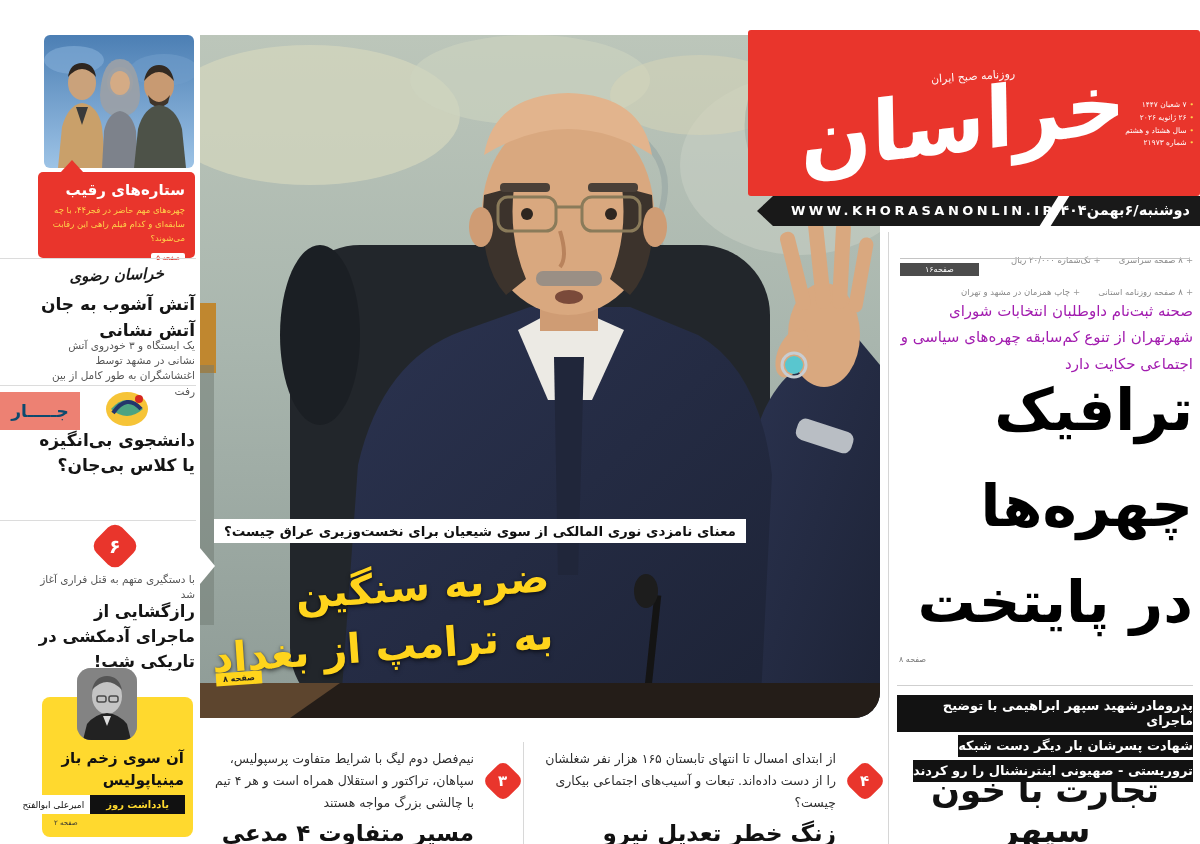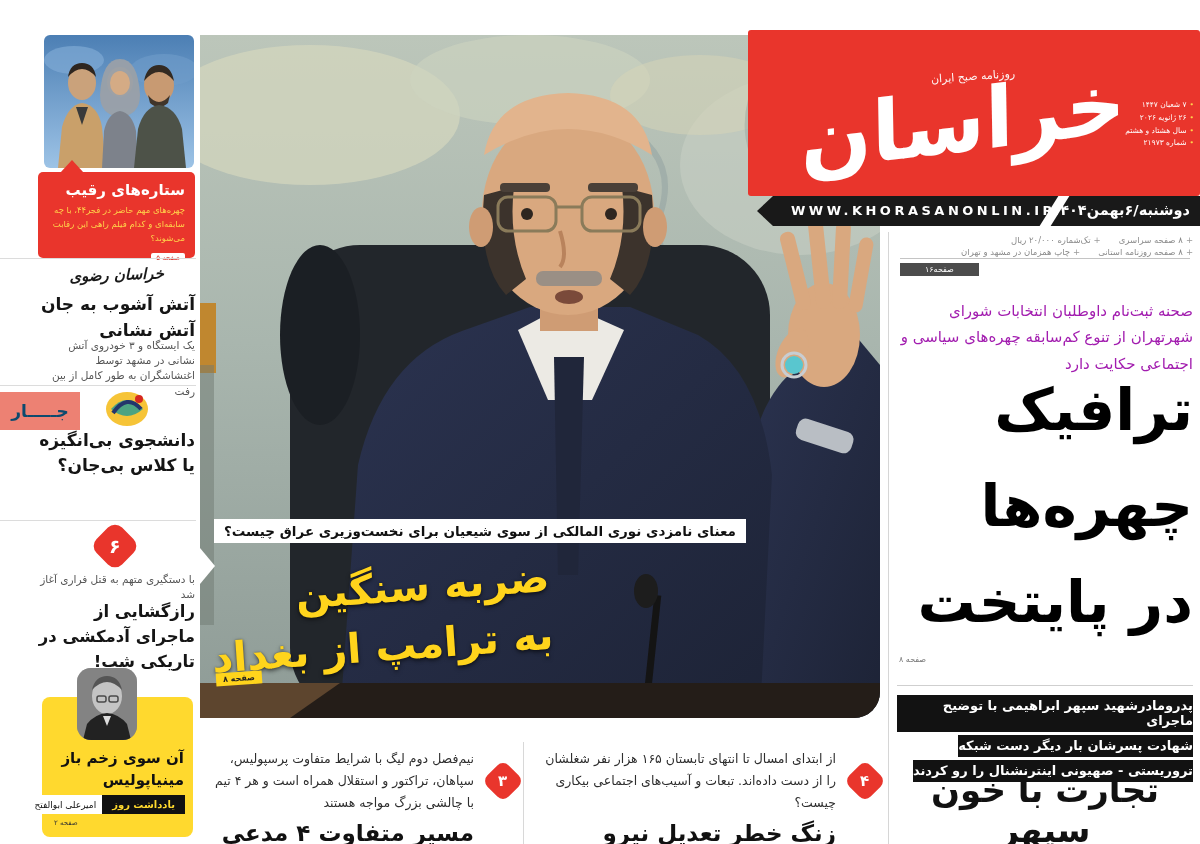"+تک‌شماره ۲۰/۰۰۰ ریال" .pubinfo .cell { margin-top: none -> 20px }
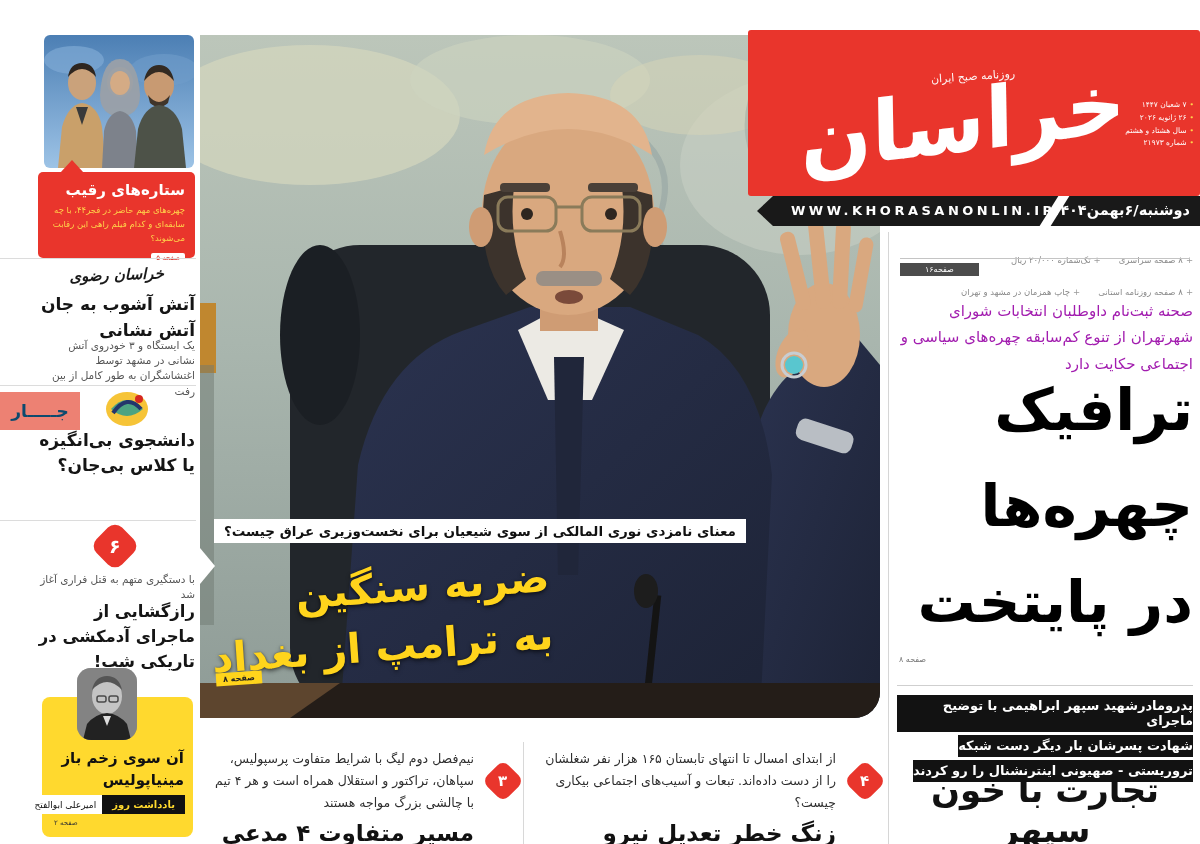"یادداشت روز" .note-tag { padding: 0 10px -> 0 16px }
